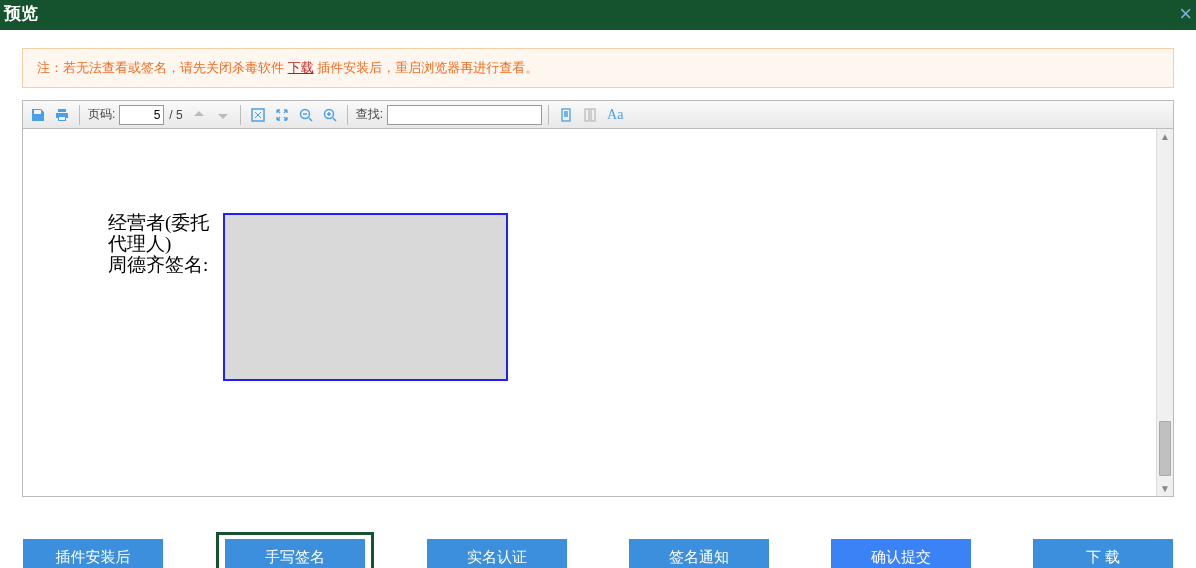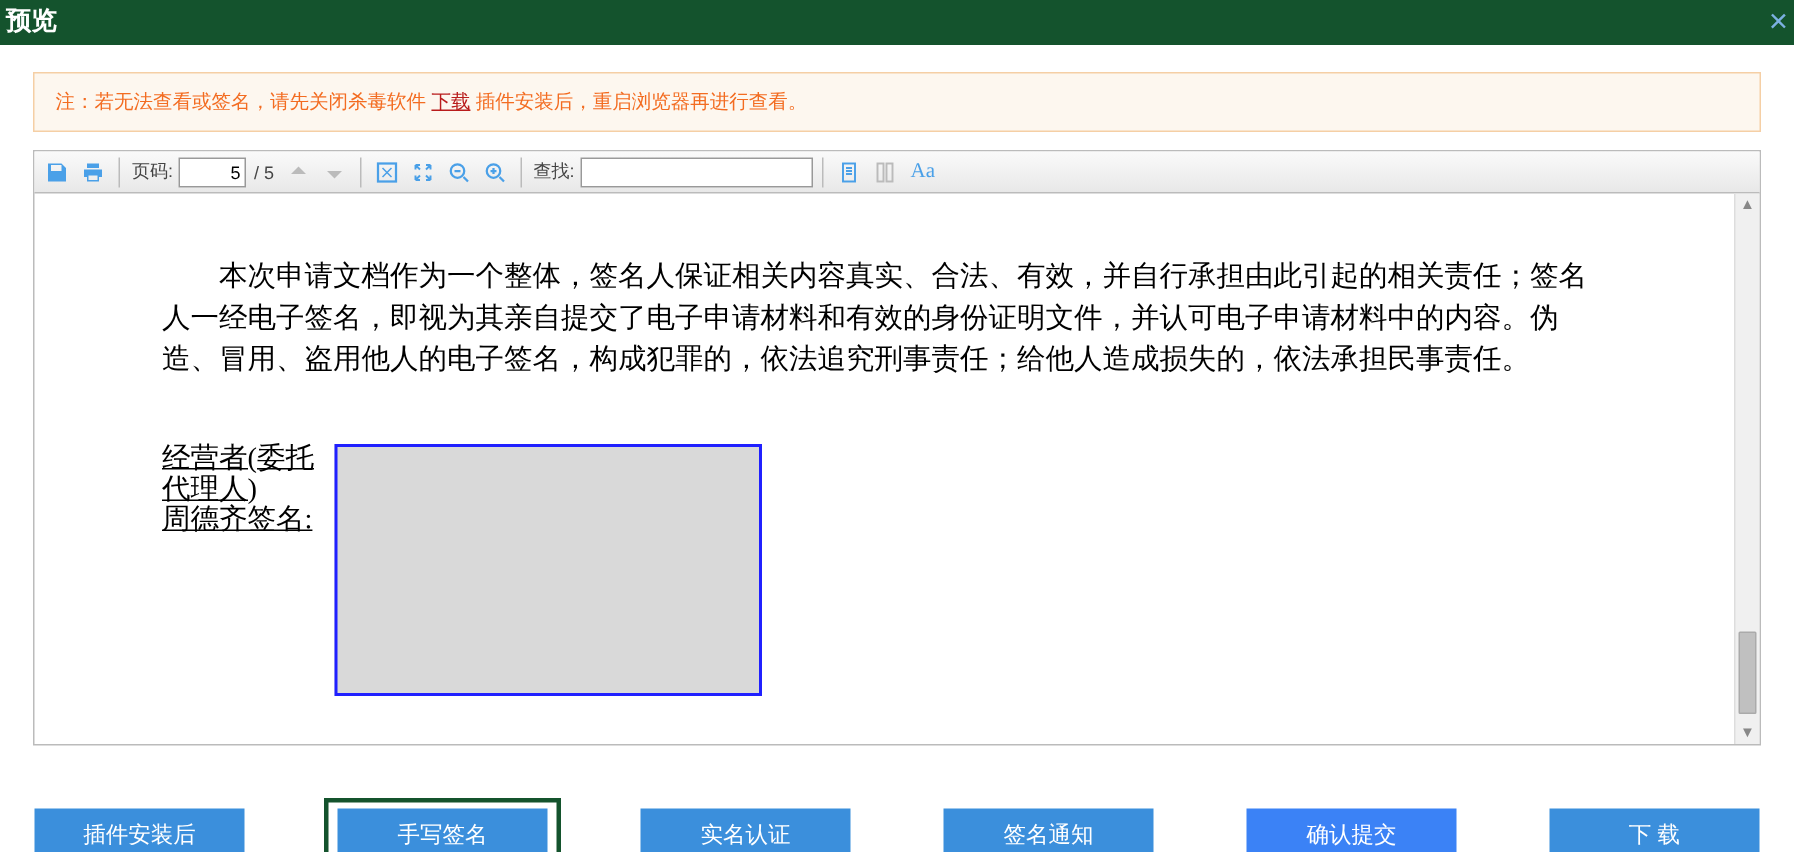"本次申请文档作为一个整体，签名人保证相关内容真实、合法、有效，并自行承担由此引起" p.para { html: <p>本次申请文档作为一个整体，签名人保证相关内容真实、合法、有效，并自行承担由此引起的相关责任；签名人一经电子签名，即视为其亲自提交了电子申请材料和有效的身份证明文件，并认可电子申请材料中的内容。伪造、冒用、盗用他人的电子签名，构成犯罪的，依法追究刑事责任；给他人造成损失的，依法承担民事责任。</p> -> none }
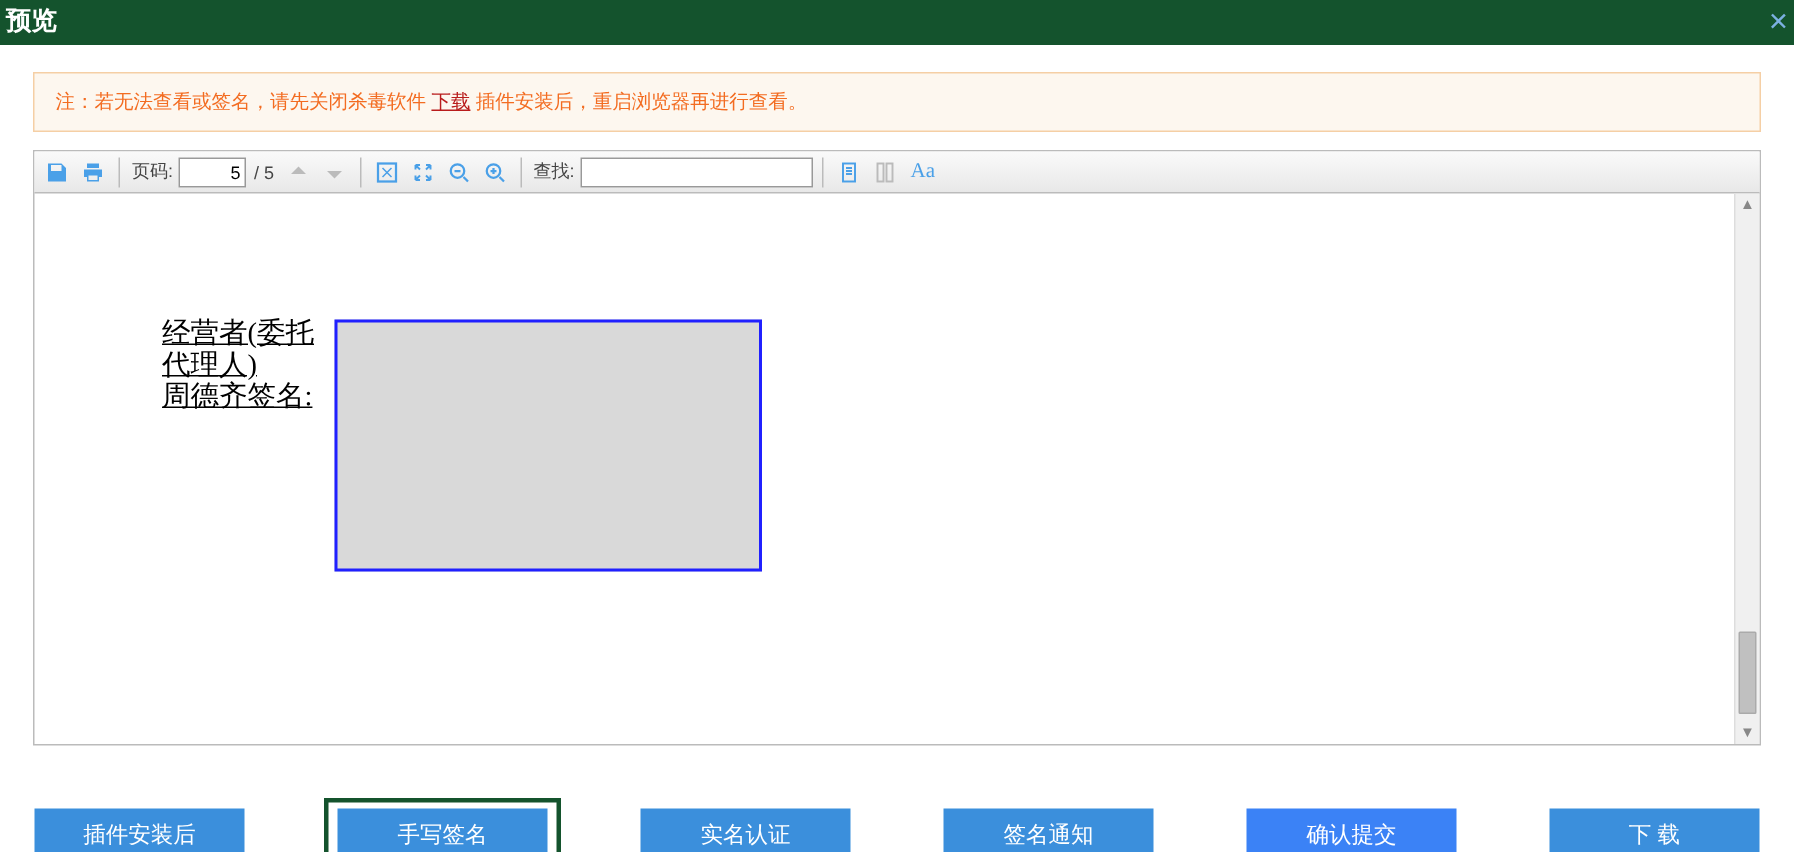"经营者(委托" .sign-block { text-decoration: underline -> none }
